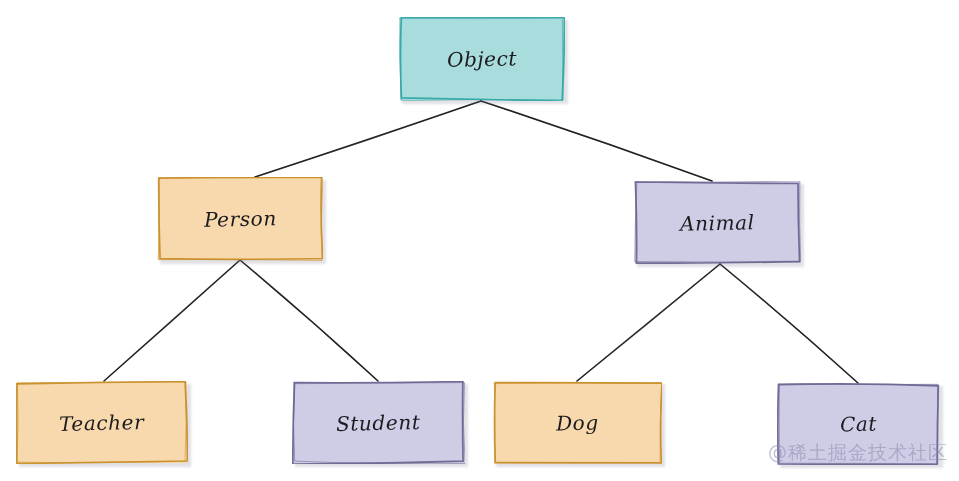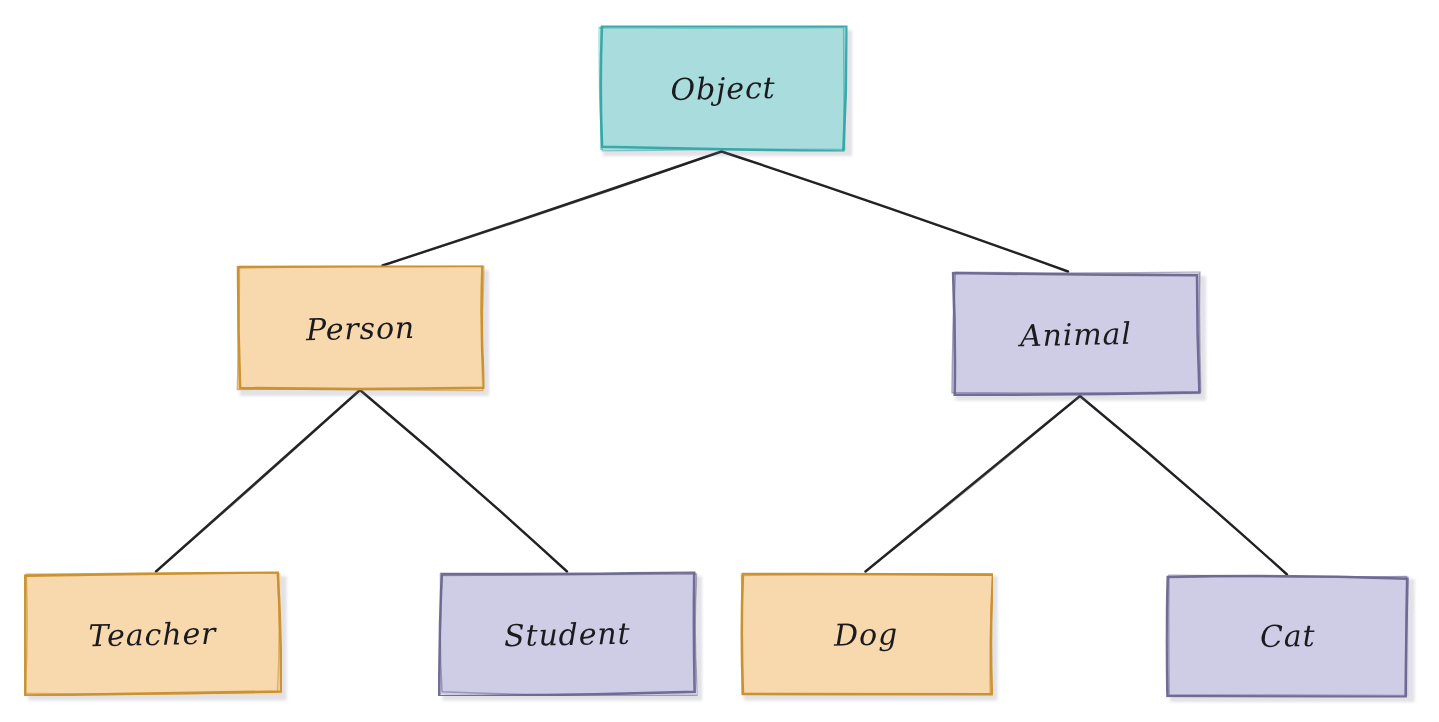"@稀土掘金技术社区" div.watermark { html: none -> <div>@稀土掘金技术社区</div> }
